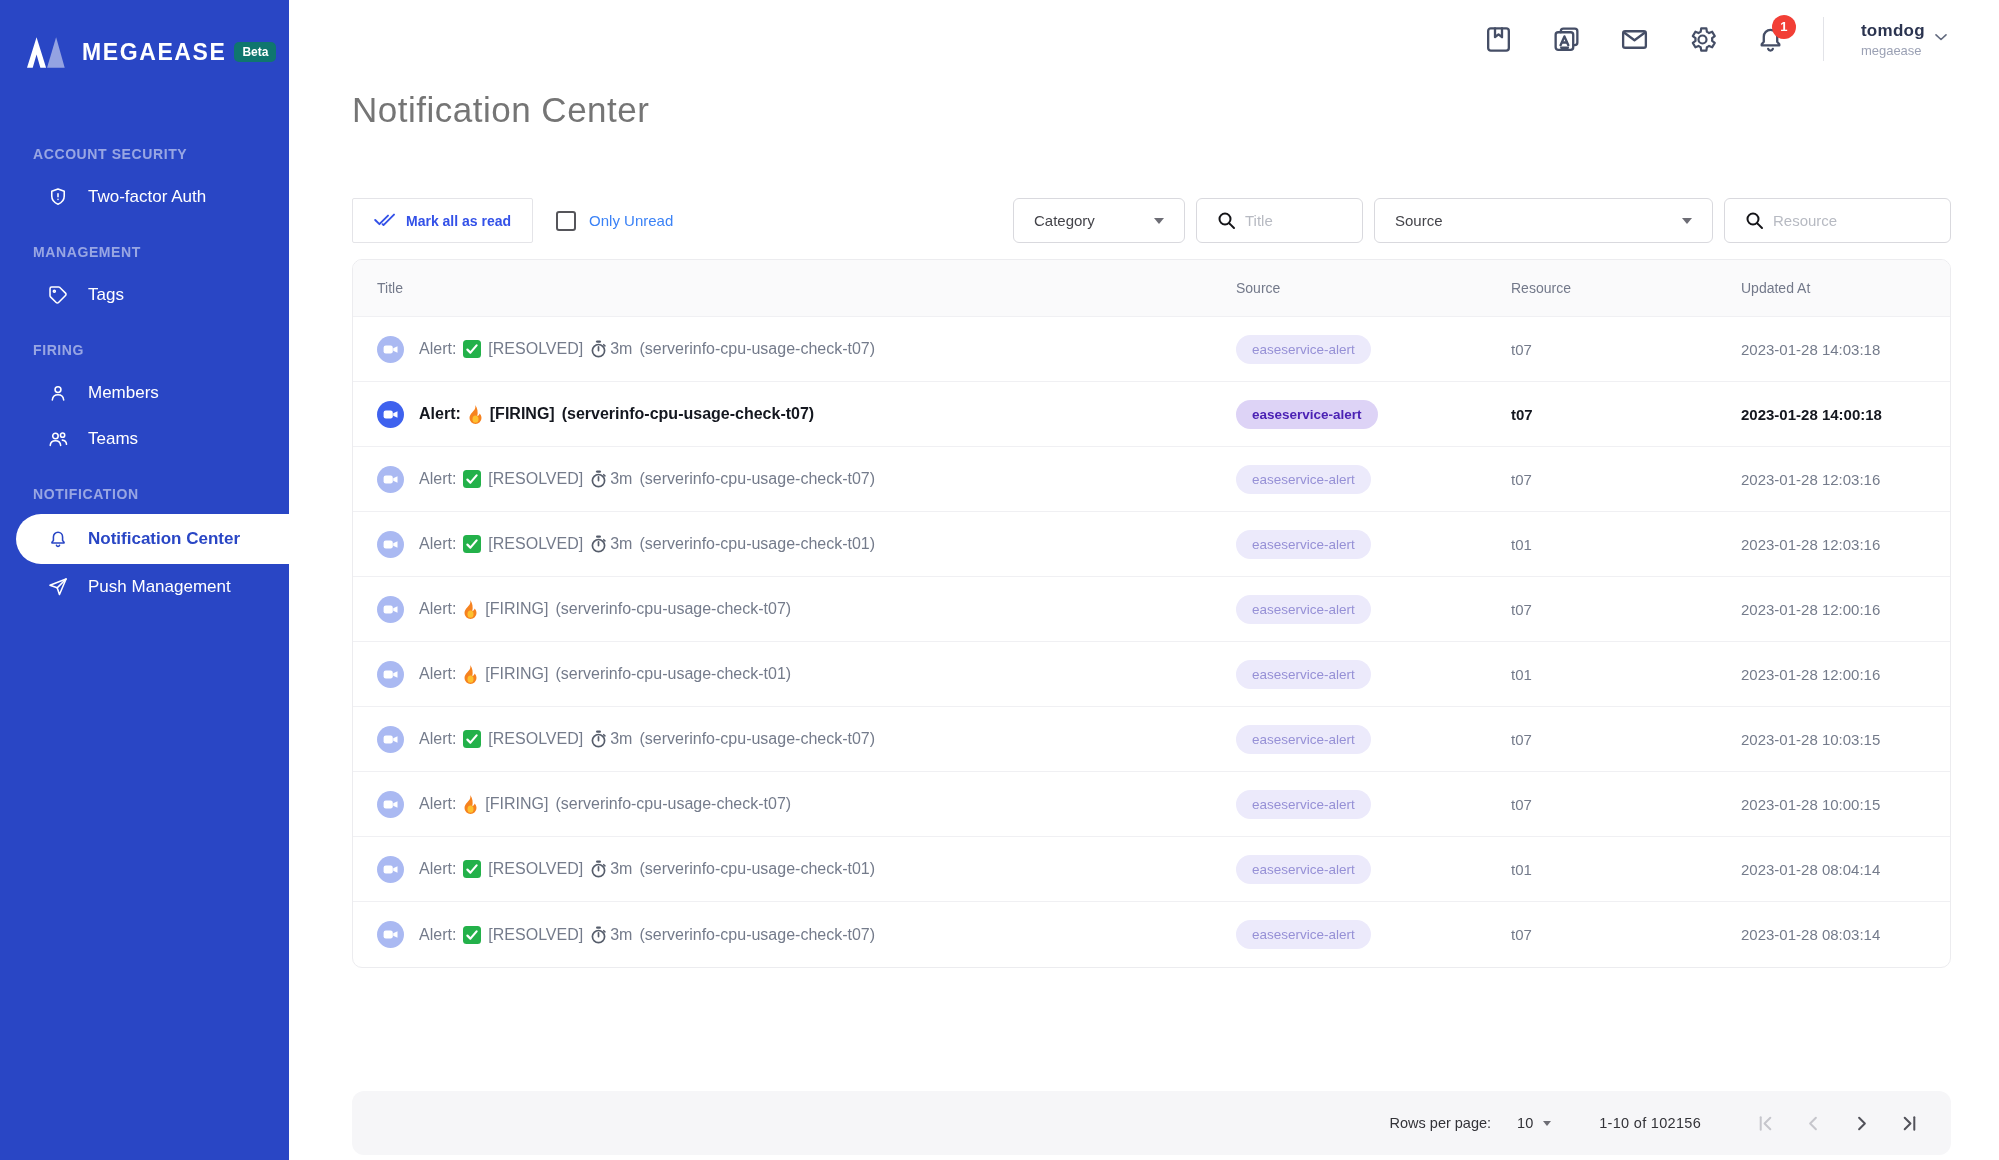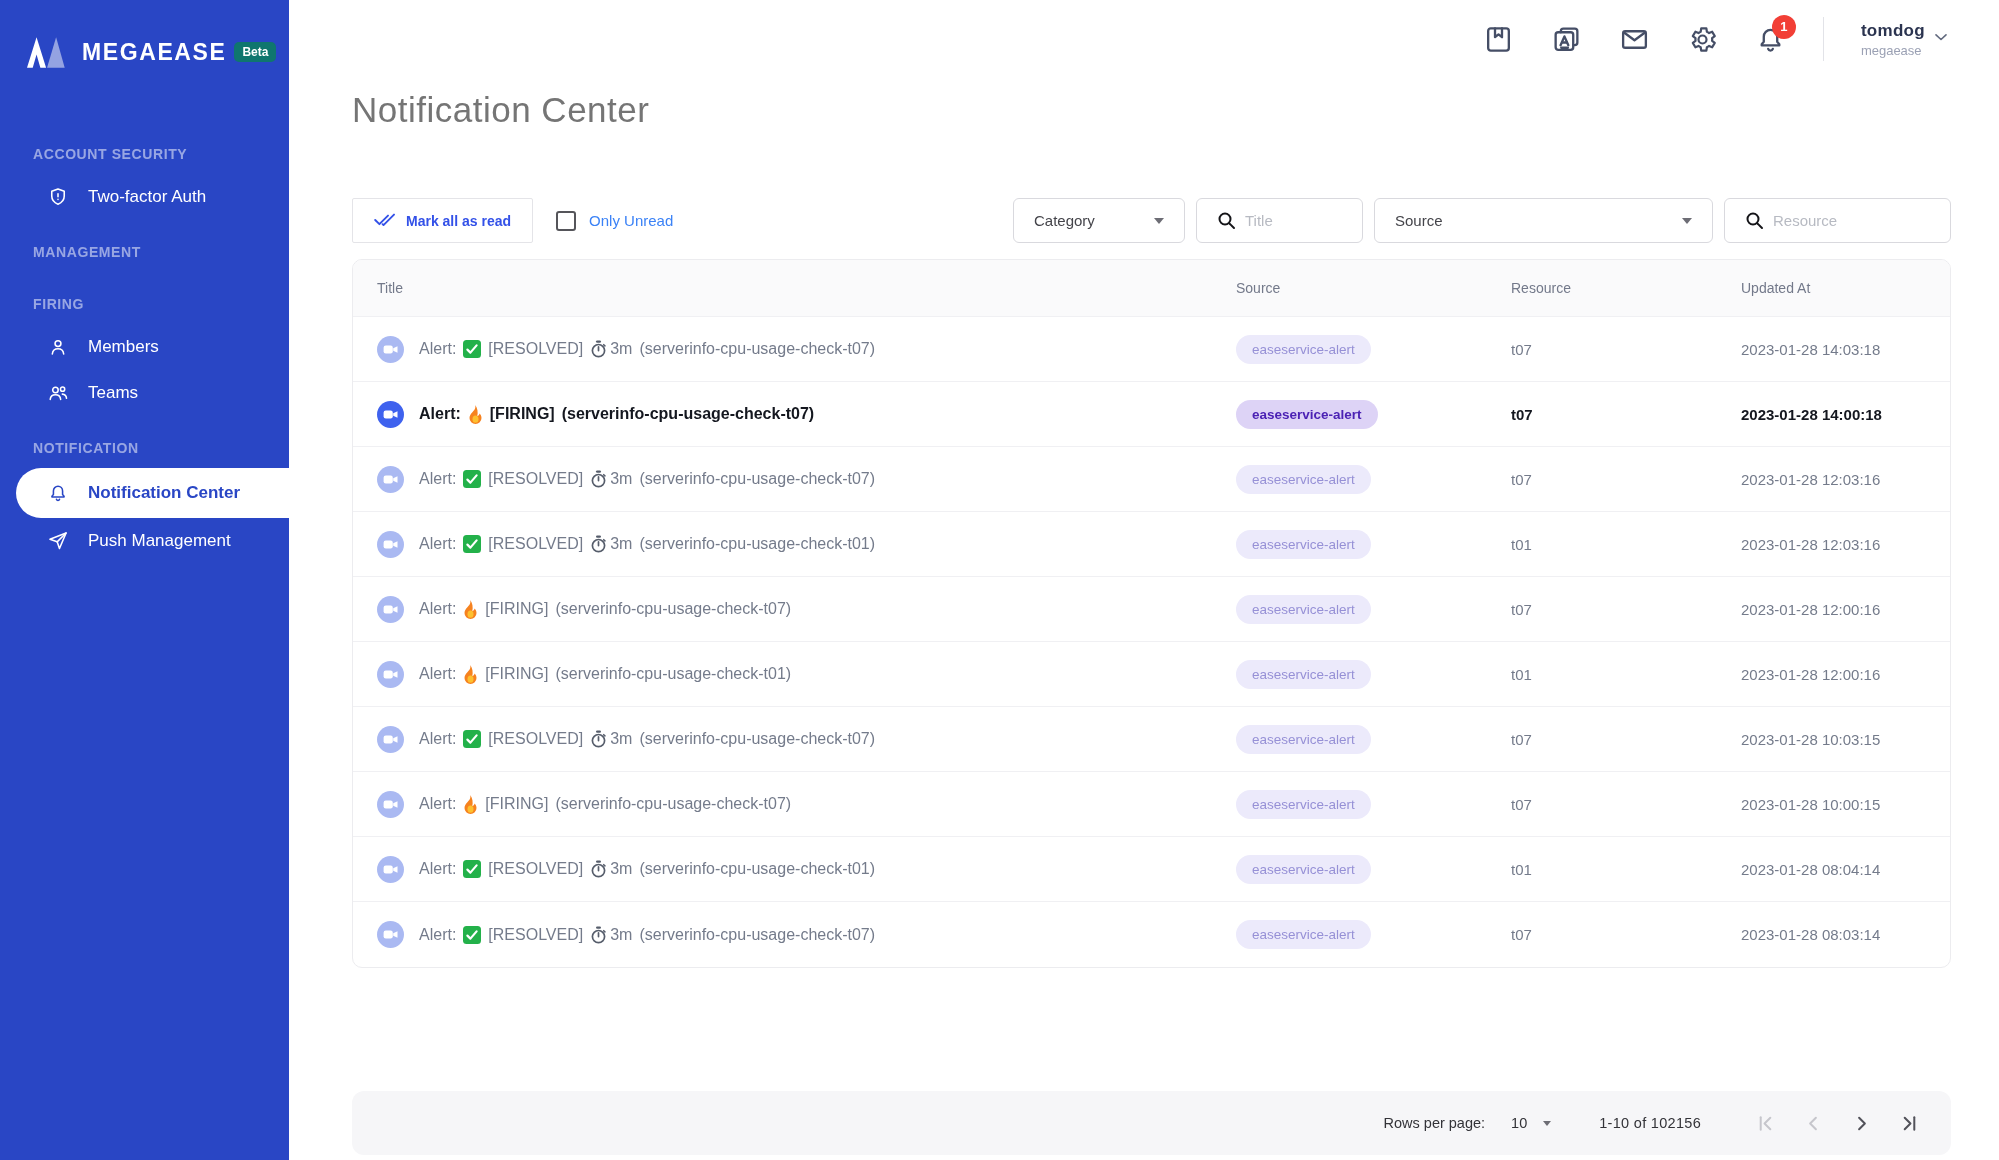"Tags" div.nav-item { html: none -> <div> <span> <svg> <path></path> <circle></circle> </svg> </span> <span>Tags</span> </div> }
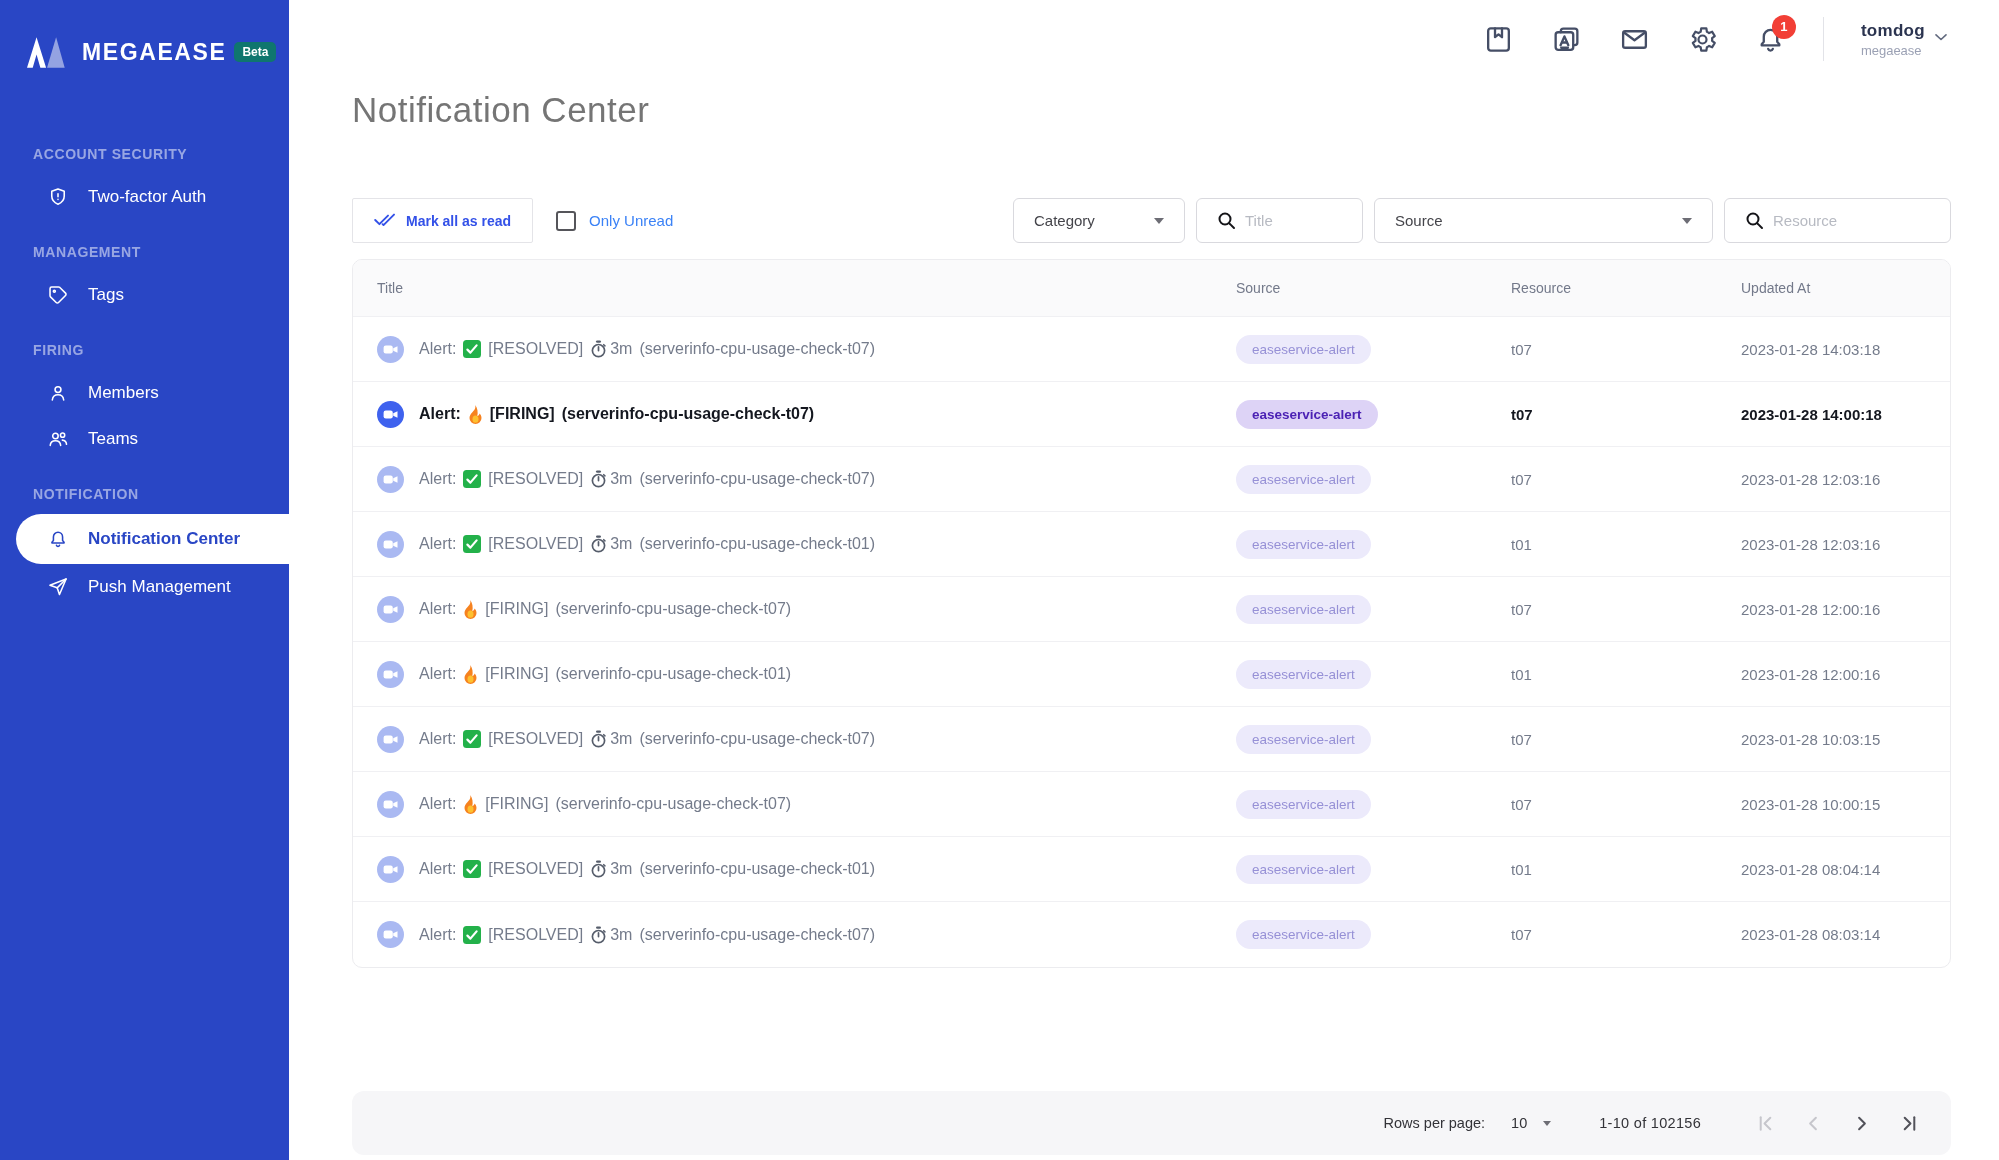"10" .pg-rows { gap: 16px -> 10px }
